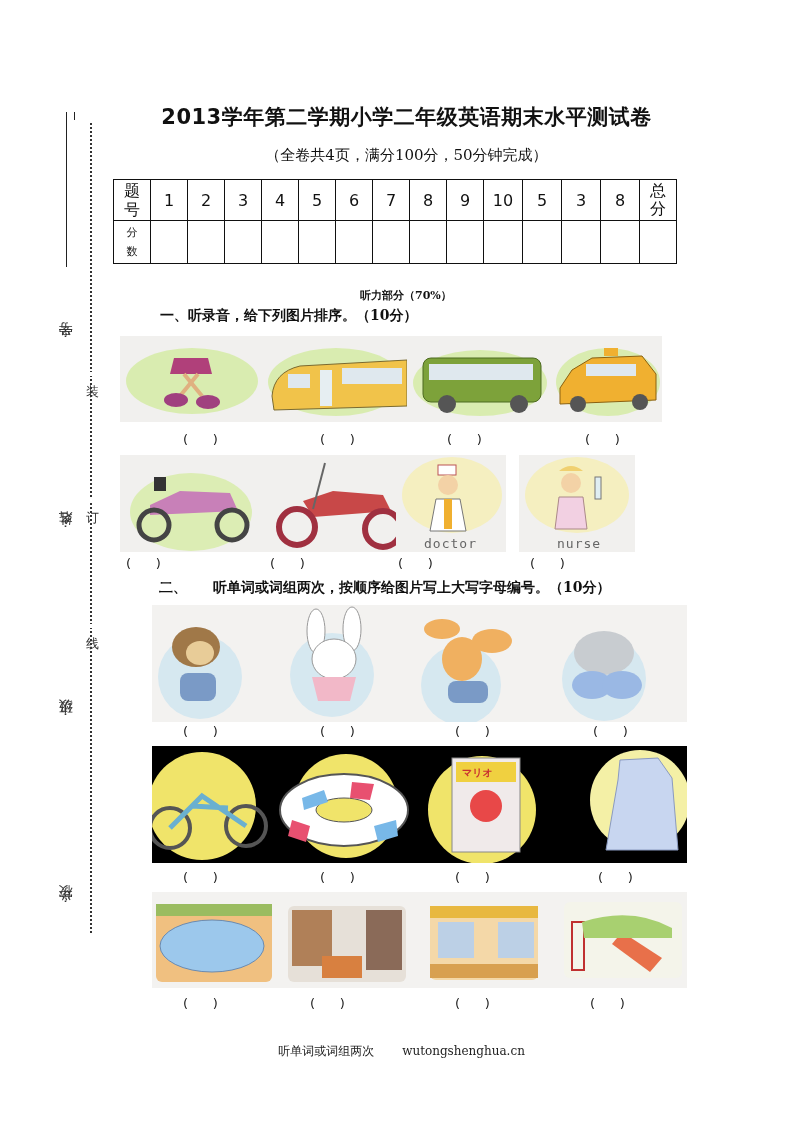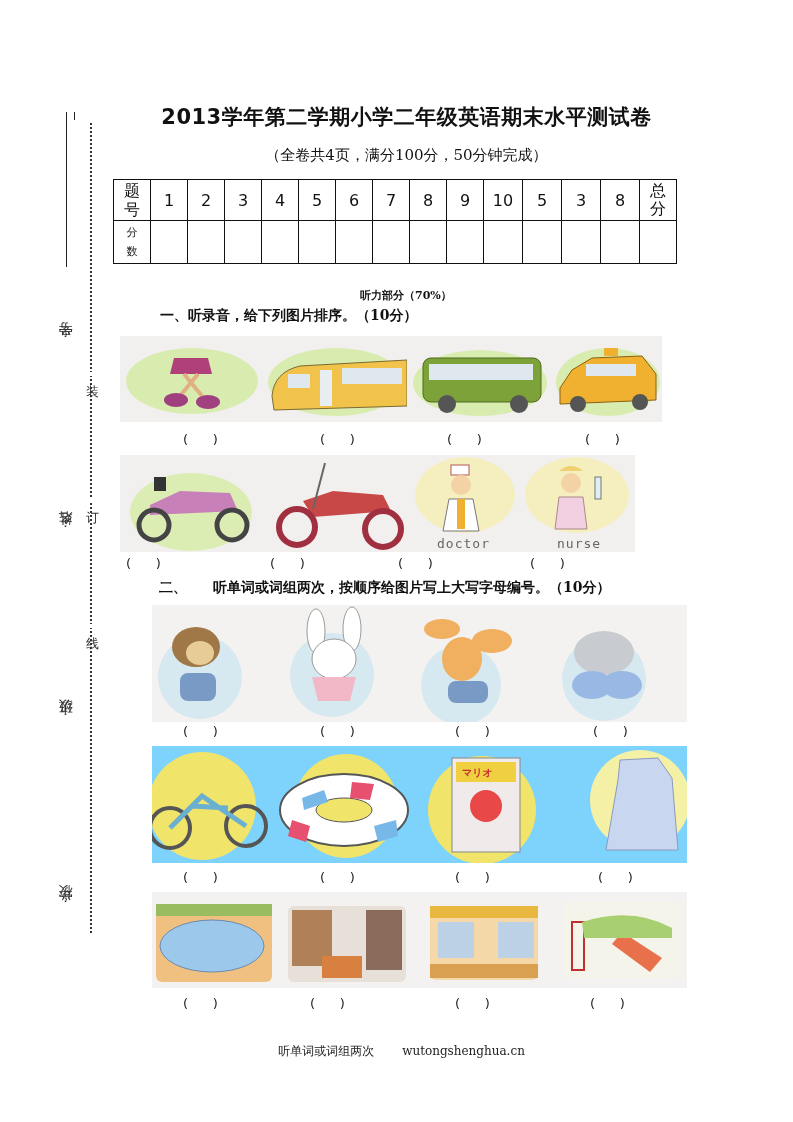"doctor" div.pic { left: 409px -> 396px }
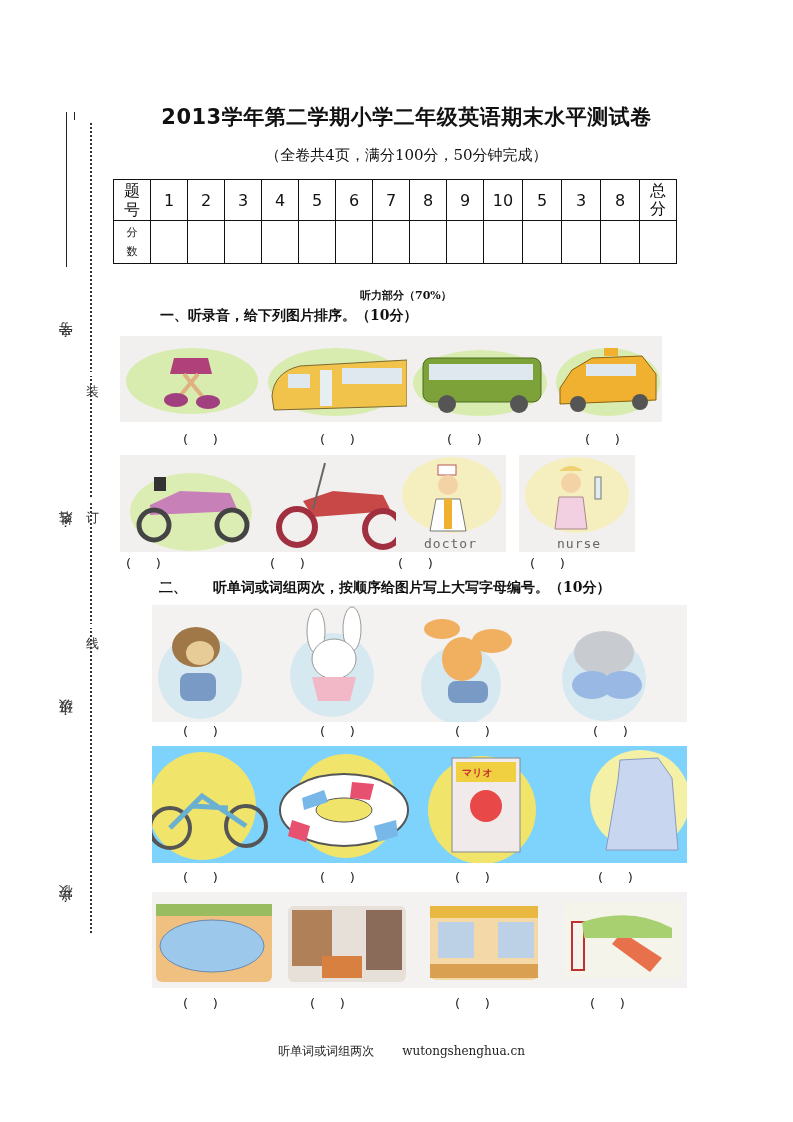"マリオ" div.pic { background: #7dd3fc -> #000000 }
